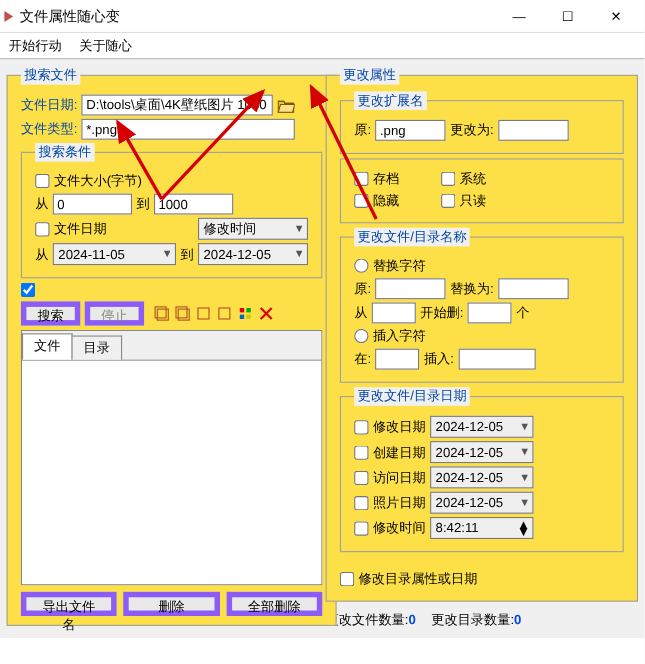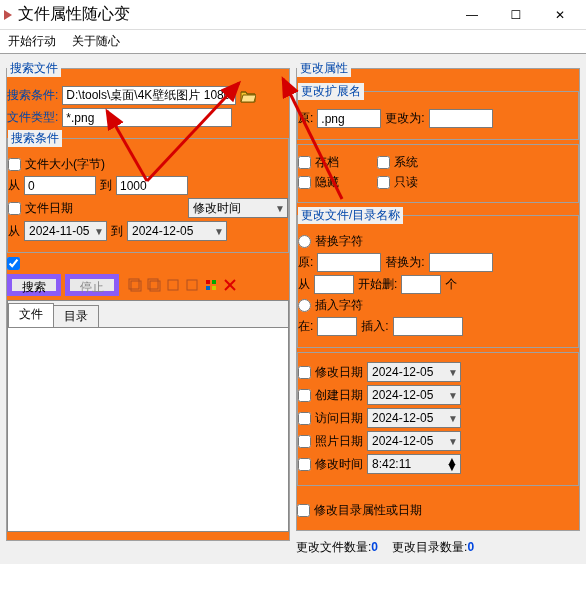"文件属性随心变" .titlebar .ttl { font-size: 16px -> 13px }
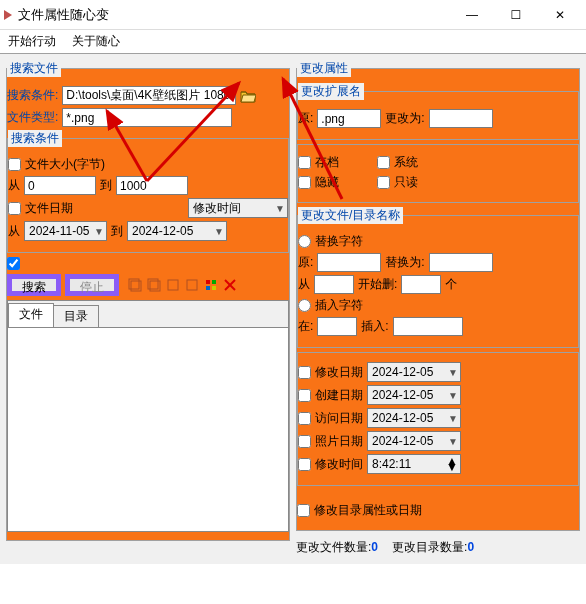"搜索文件" fieldset { background: #f97316 -> #fde047; padding: 6px 0 8px -> 6px 12px 8px }
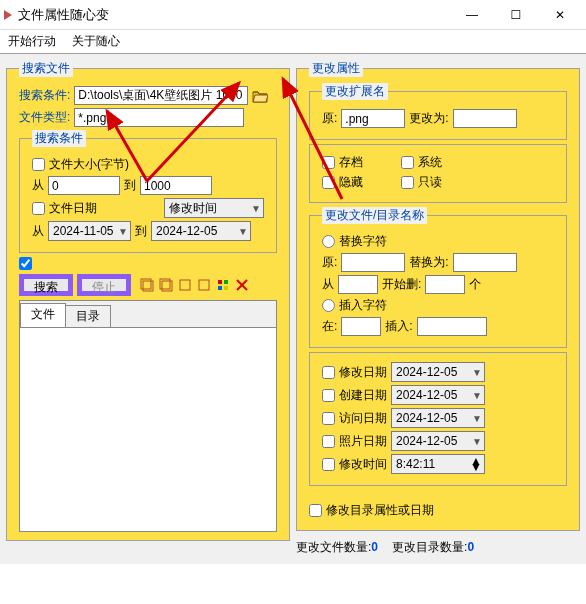"搜索条件:" span.lbl-blue { text: 搜索条件 -> 文件日期 }
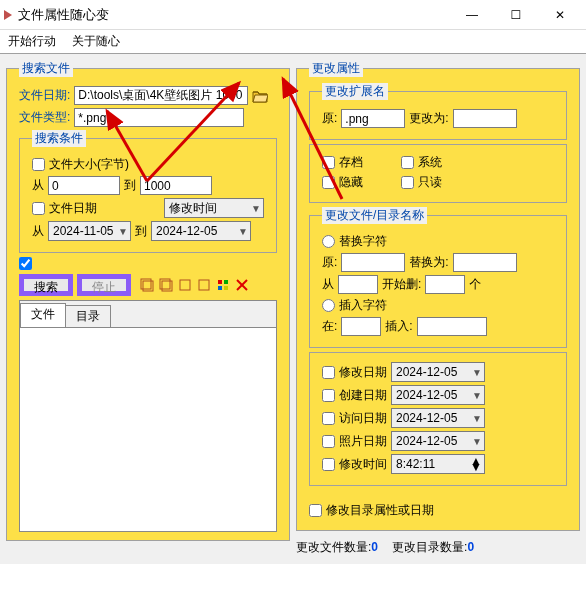"*.png" .filetype { width: 170px -> 194px }
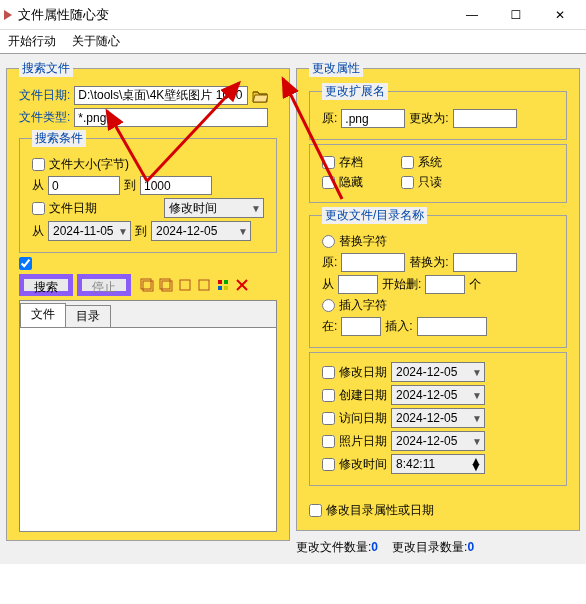"2024-11-05" div.combo { width: 83px -> 112px }
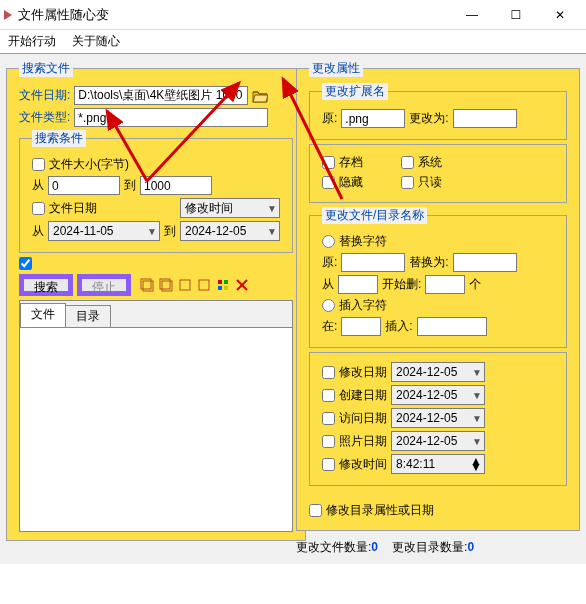"更改文件/目录日期" legend { html: none -> <legend>更改文件/目录日期</legend> }
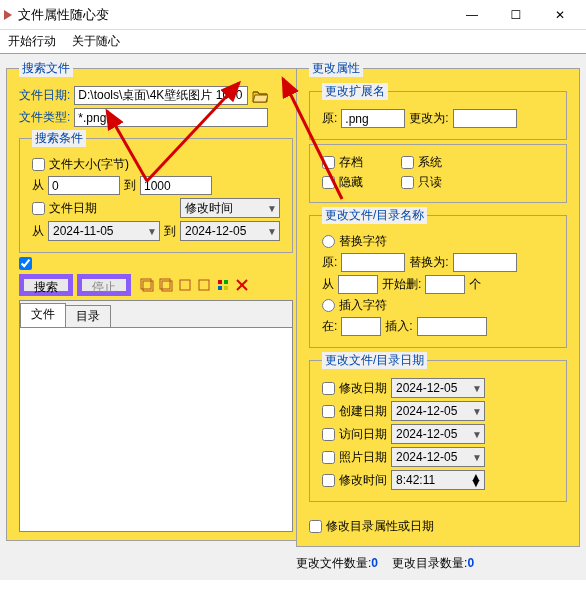"导出文件名" div.bottom-btns { html: none -> <div> <button>导出文件名</button> <button>删除</button> <button>全部删除</button> </div> }
